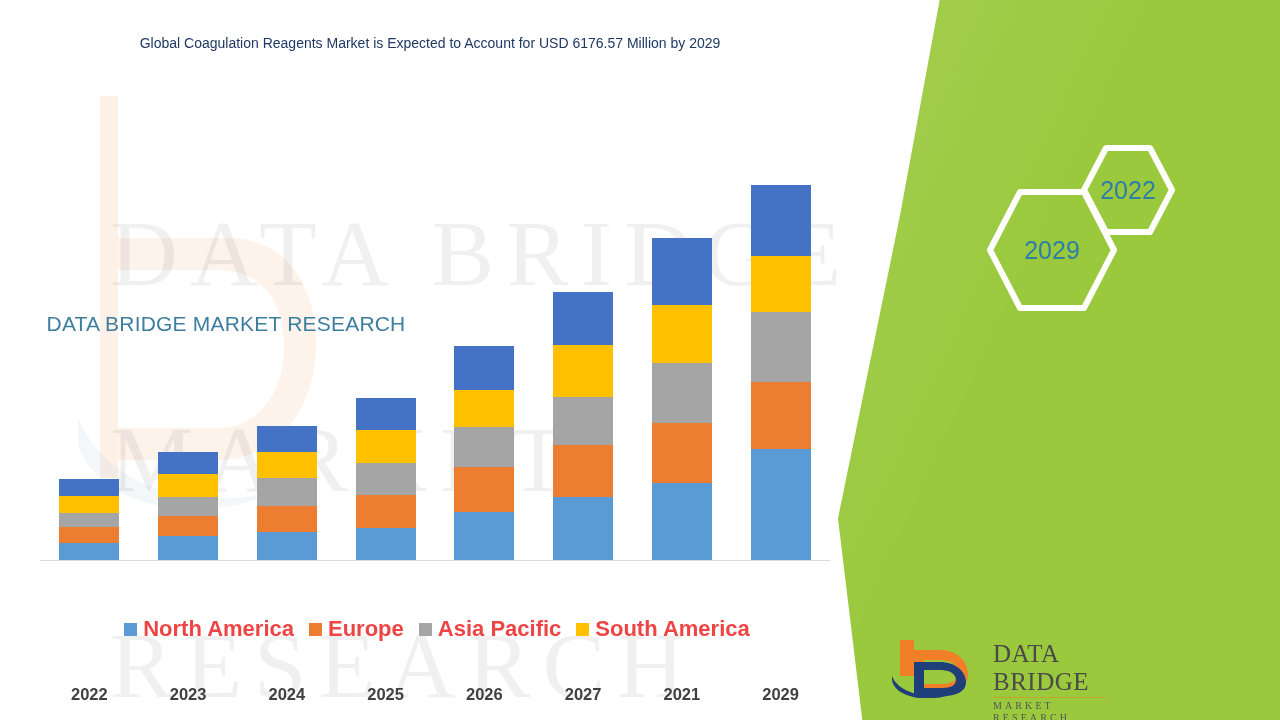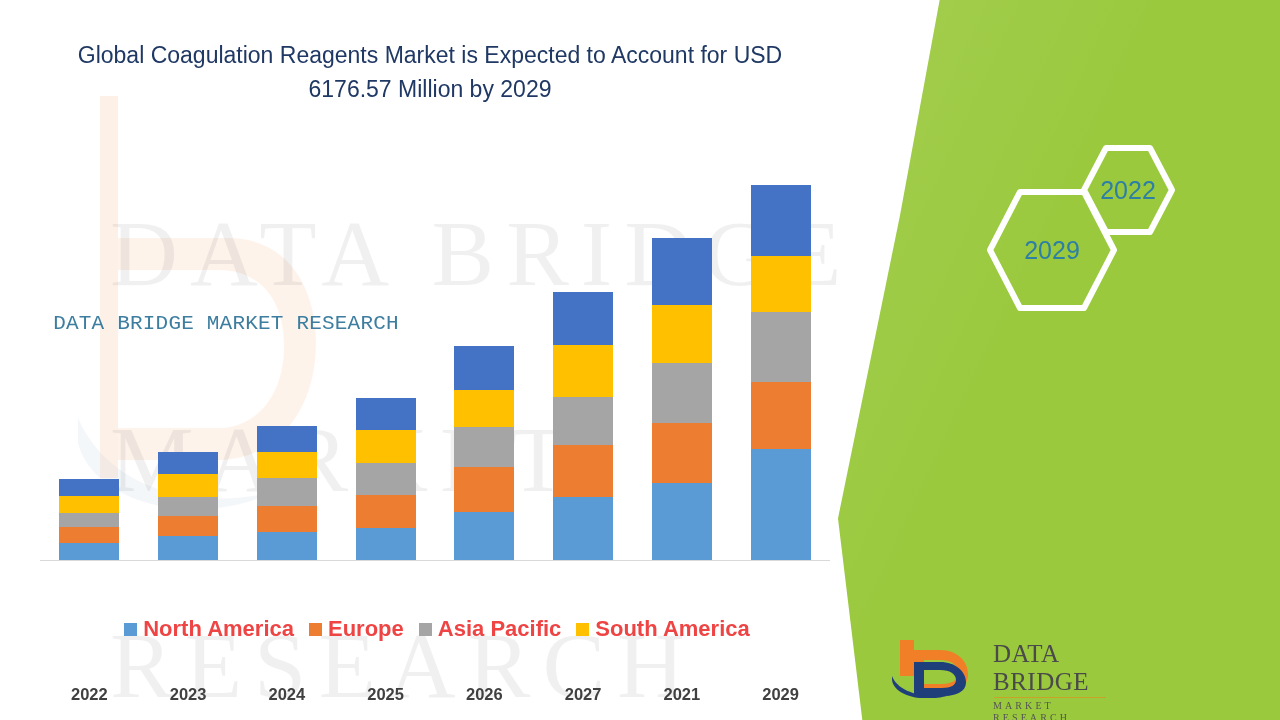"Global Coagulation Reagents Market is" .chart-title { font-size: 23px -> 14px; margin-top: 12px -> none }
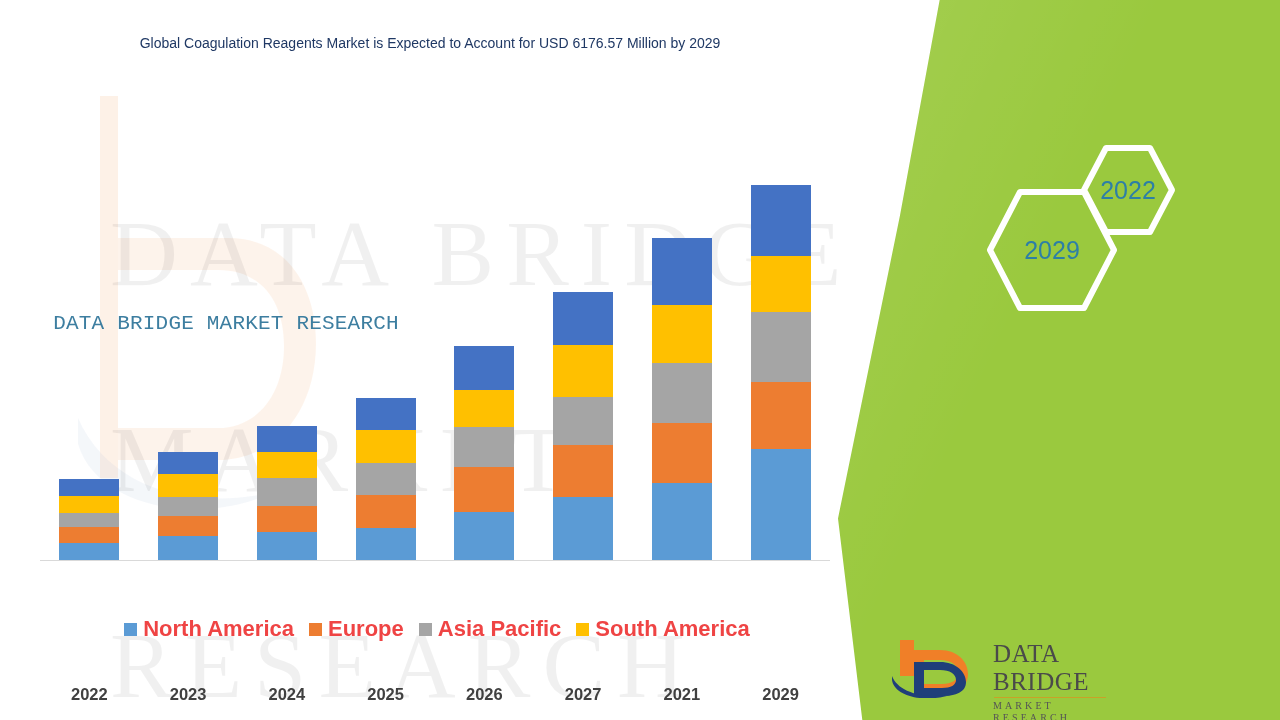"DATA BRIDGE MARKET RESEARCH" .panel-brand { font-family: Liberation Mono, monospace -> none }
